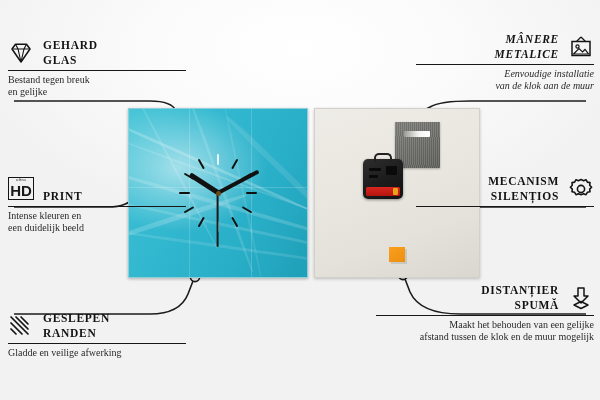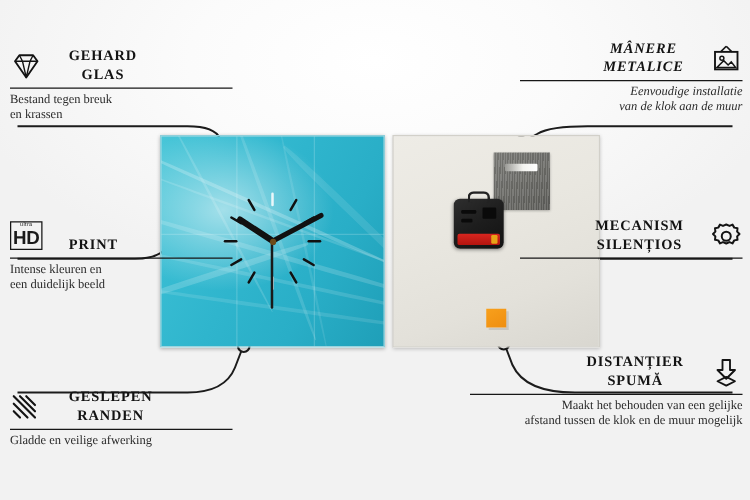"GEHARD" .co-head { gap: 21px -> 9px; text-align: center -> none }
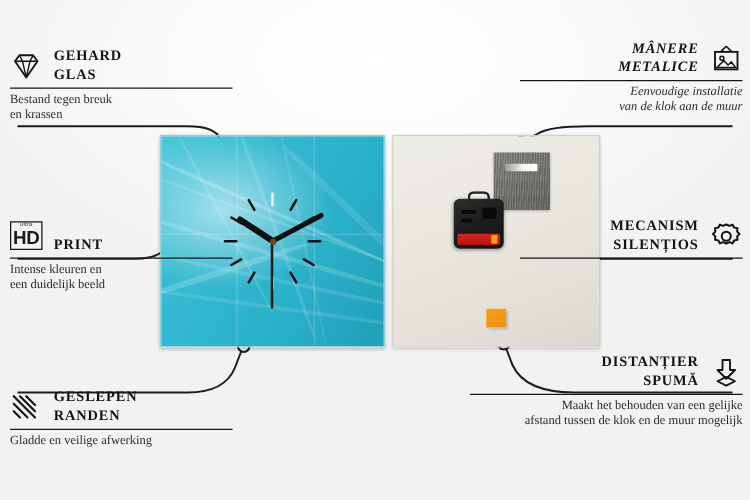"en krassen" span { text: krassen -> gelijke }
